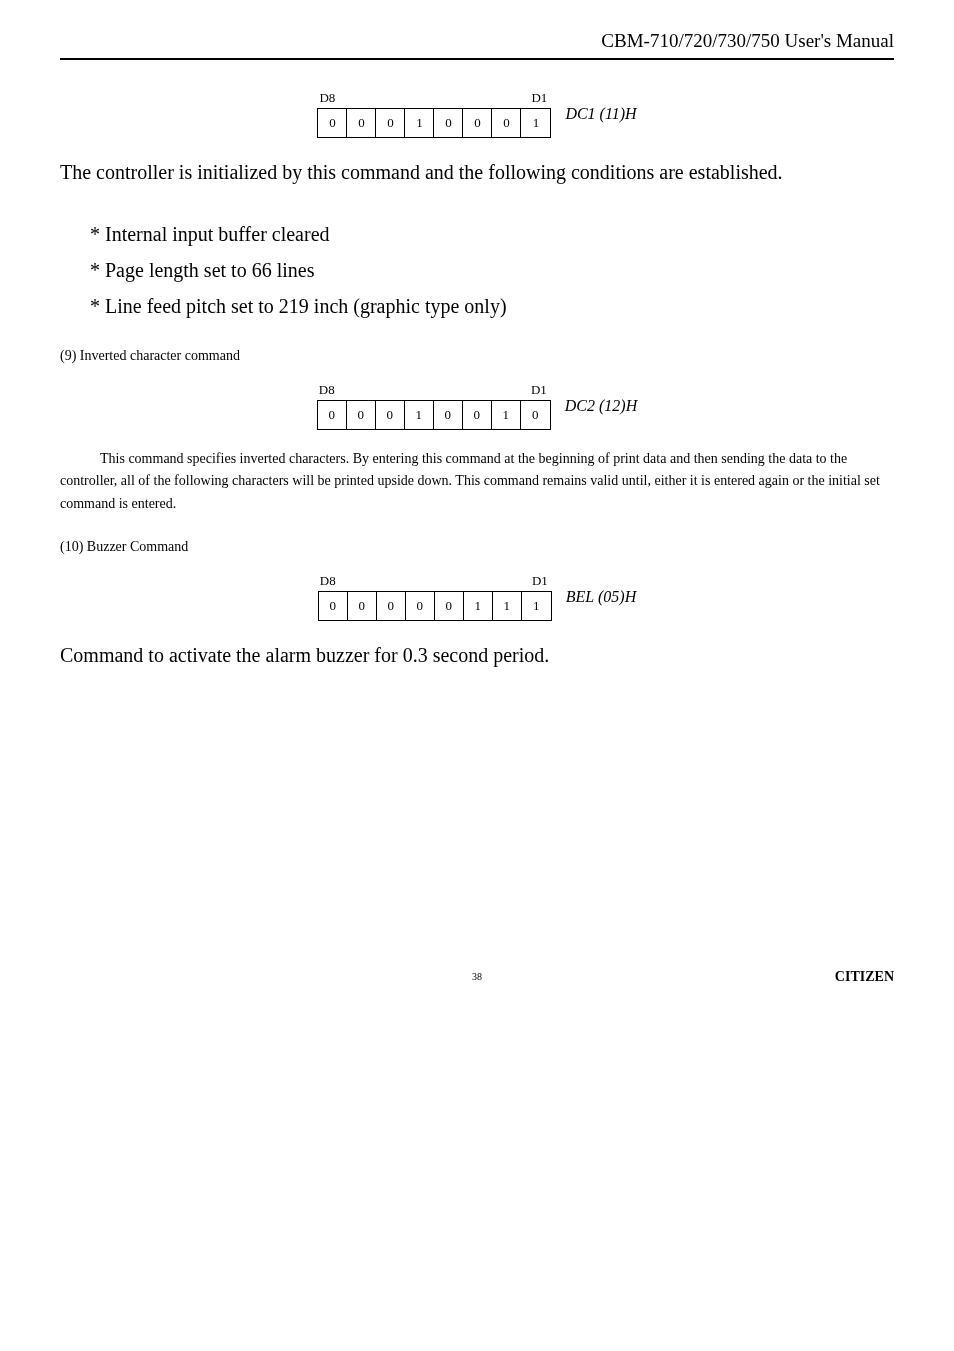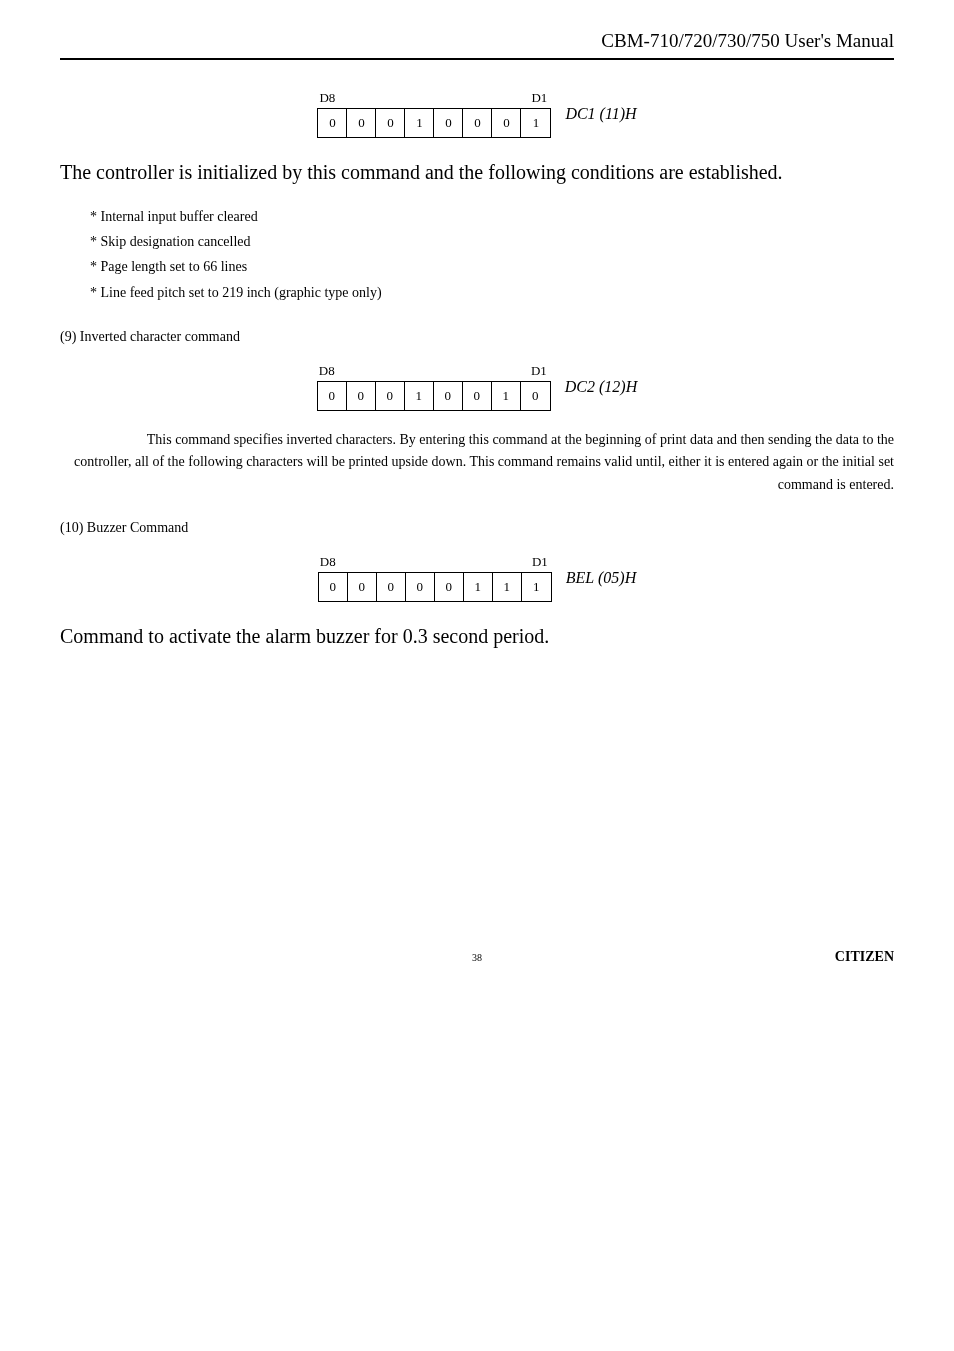"Internal input buffer cleared" .bullet-list { font-size: 14px -> 20px; margin: 16px 0 12px 30px -> 28px 0 12px 30px }
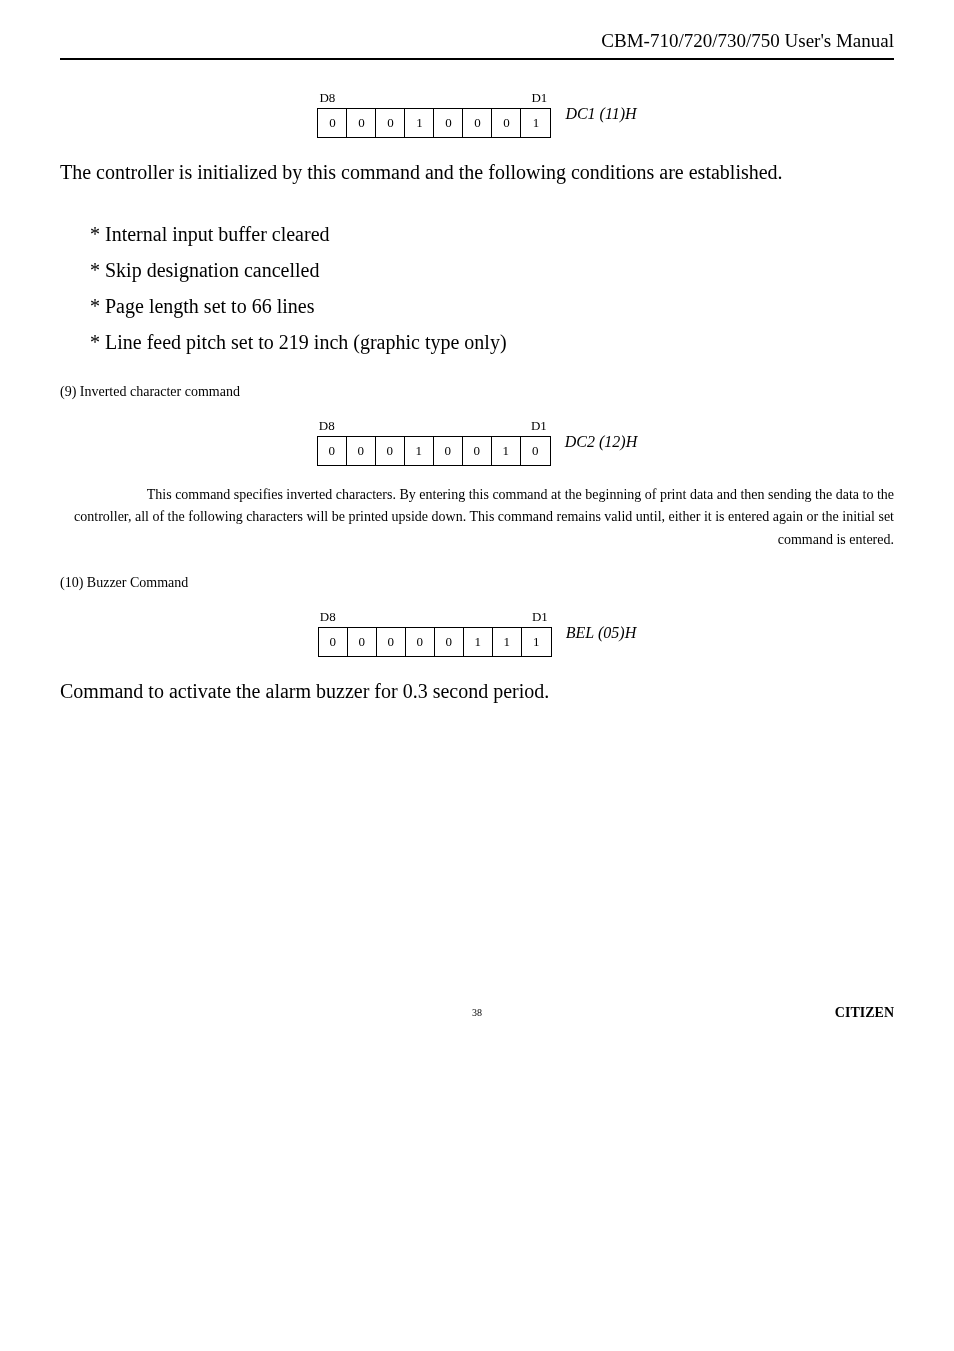"Skip designation cancelled" li { html: <li>Skip designation cancelled</li> -> none }
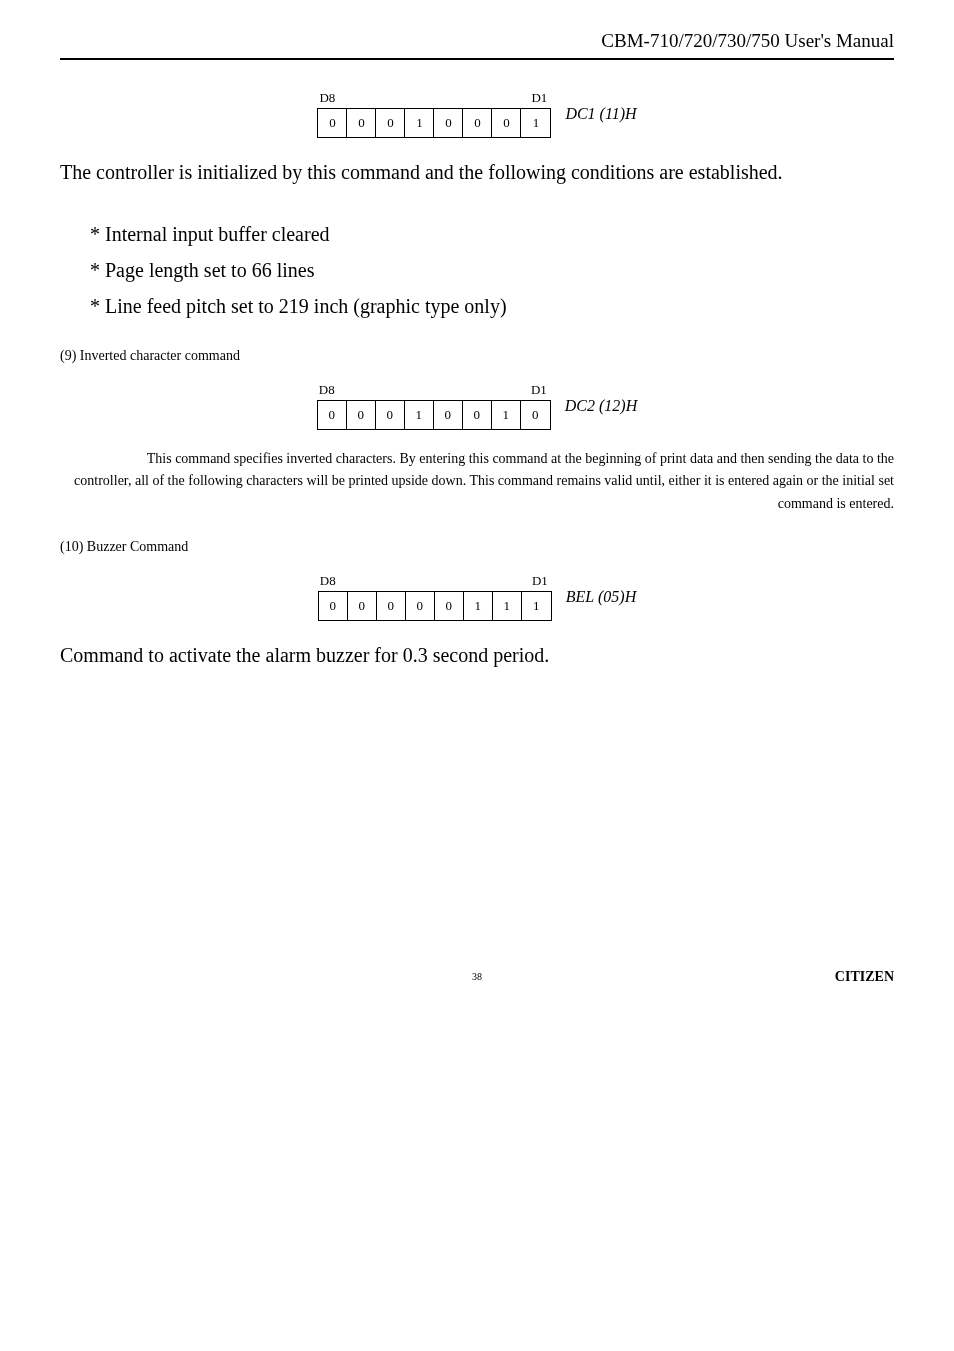"This command specifies inverted" .indent-paragraph { text-align: right -> none }
